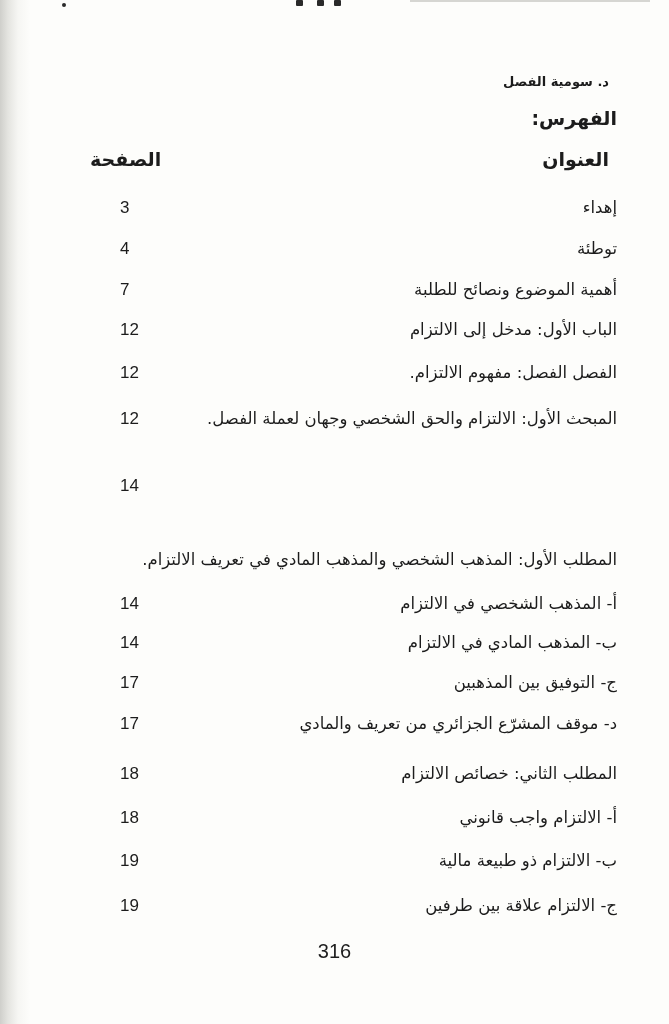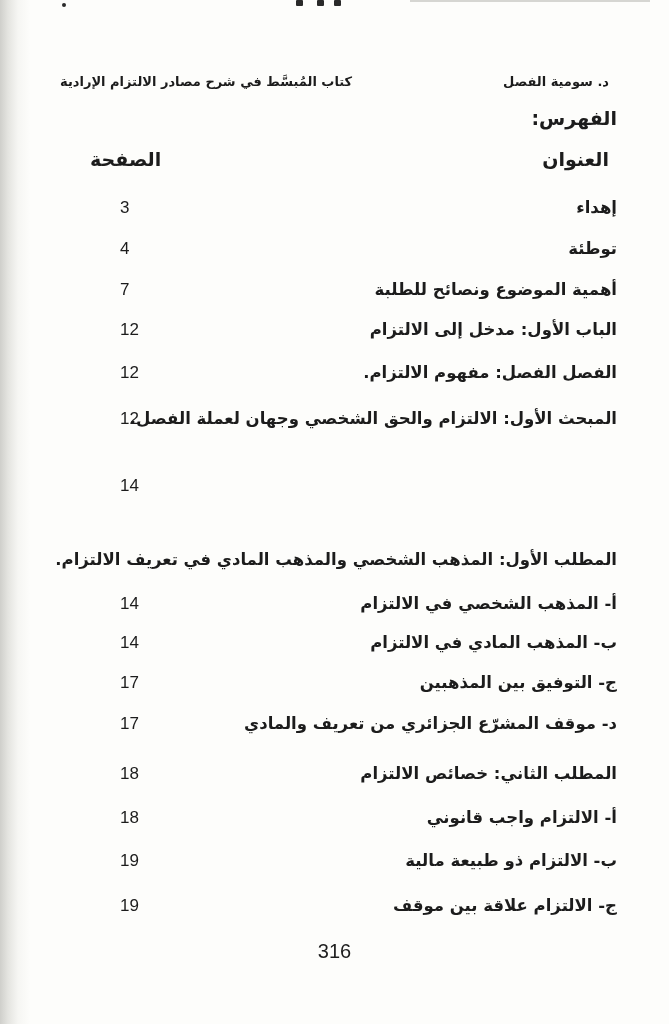"كتاب المُبسَّط في شرح مصادر" span.book { html: <span>كتاب المُبسَّط في شرح مصادر الالتزام الإرادية</span> -> none }
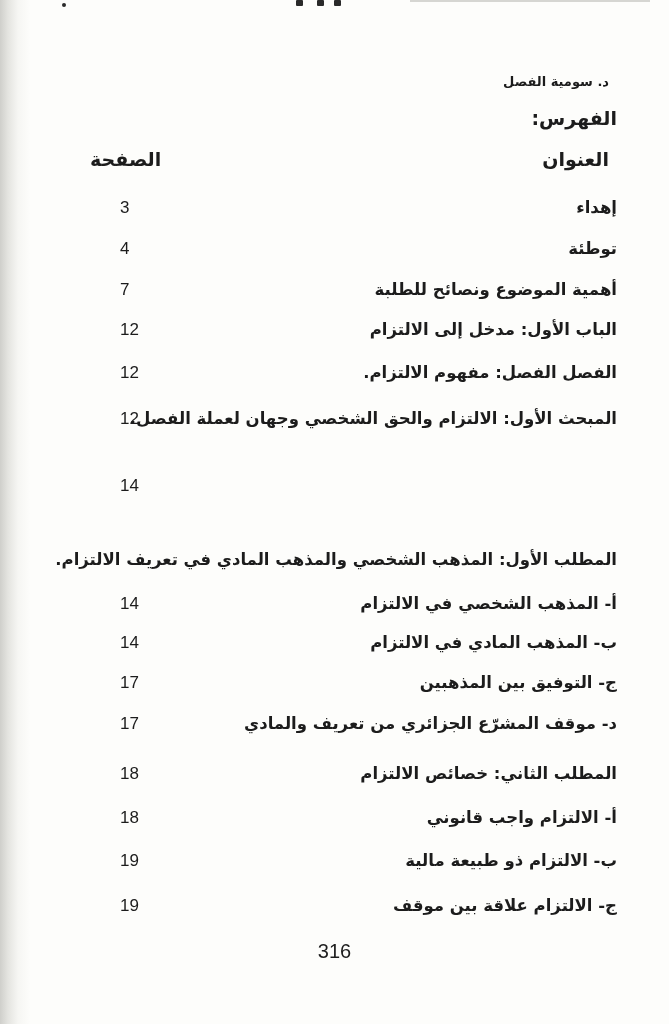"إهداء" .toc-row .title { font-weight: bold -> none }
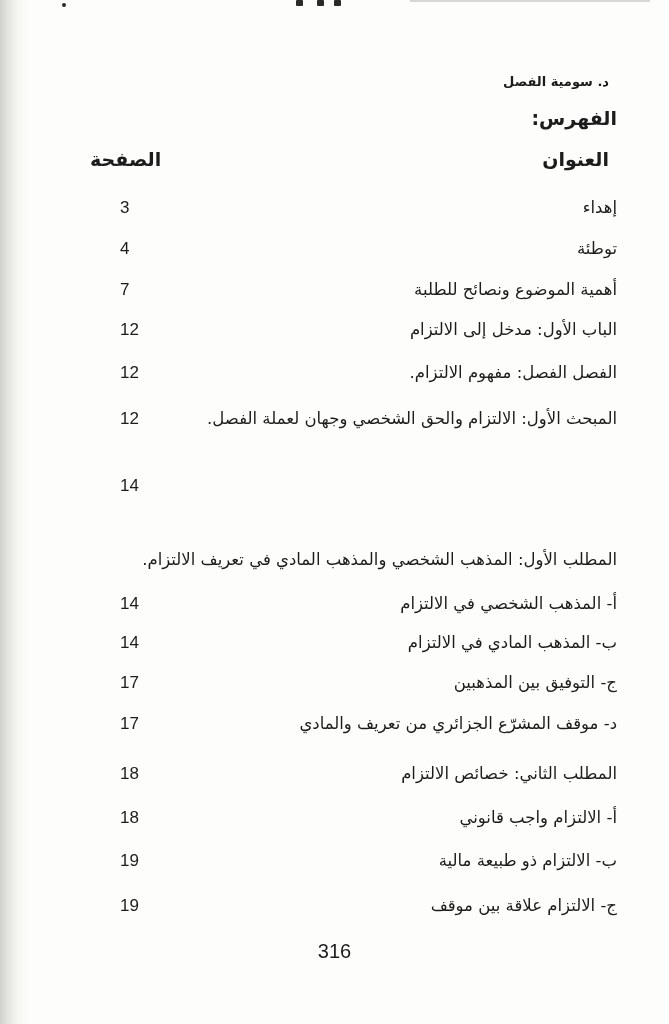"ج- الالتزام علاقة بين موقف" span.title { text: موقف -> طرفين }
